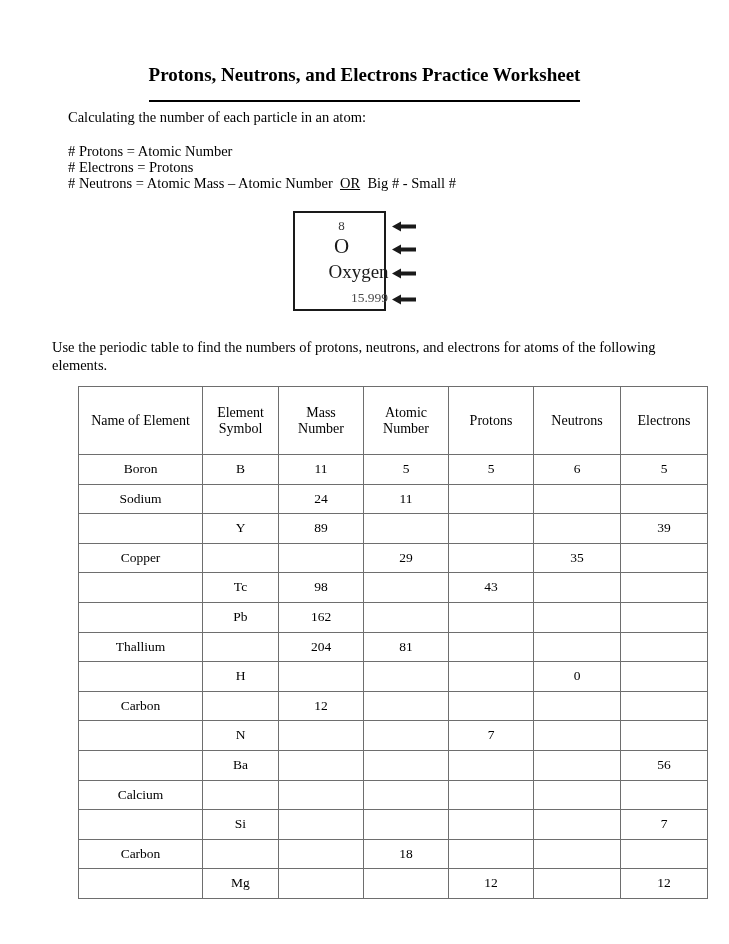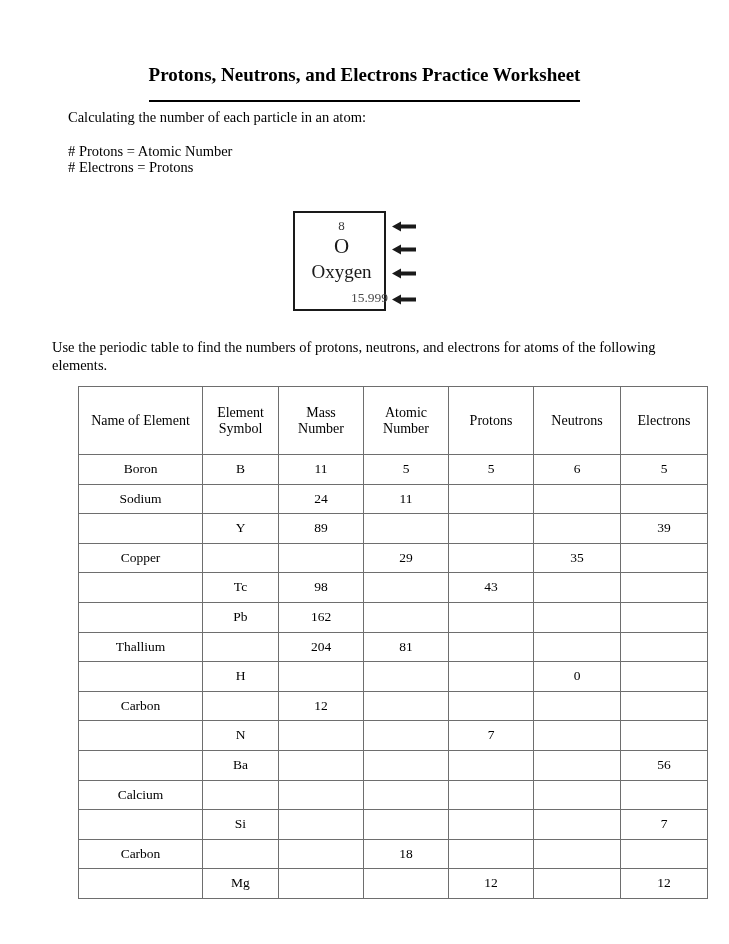"# Neutrons = Atomic Mass" div.intro-line { html: none -> <div> <span># Neutrons = Atomic Mass – Atomic Number</span>&nbsp; <span>OR</span>&nbsp; <span>Big # - Small #</span> </div> }
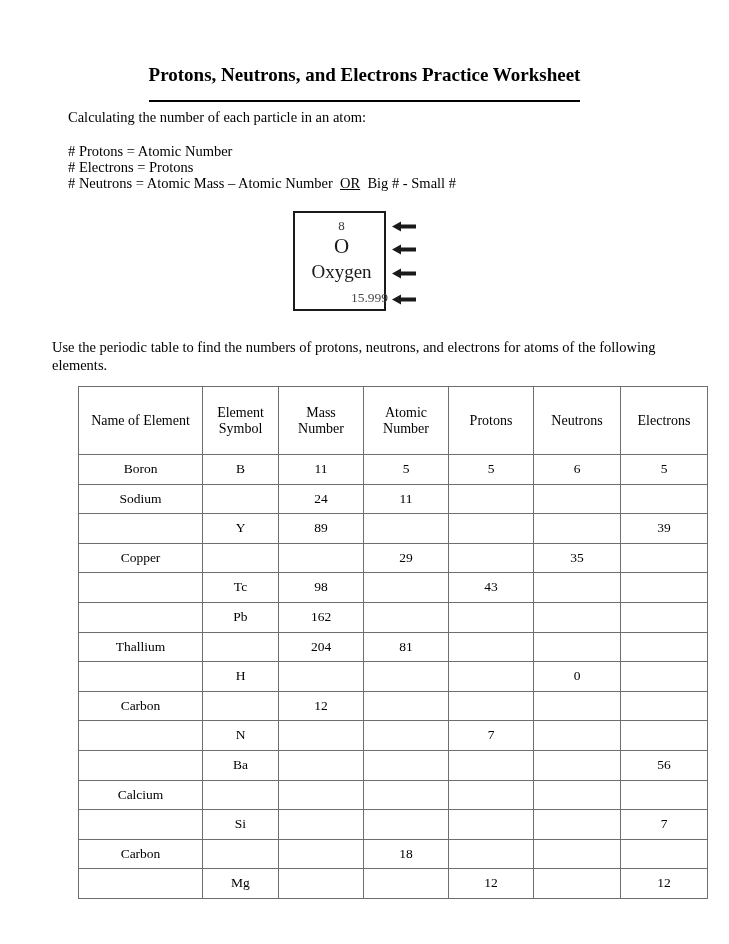"Oxygen" .tile-name { padding-left: none -> 17px }
